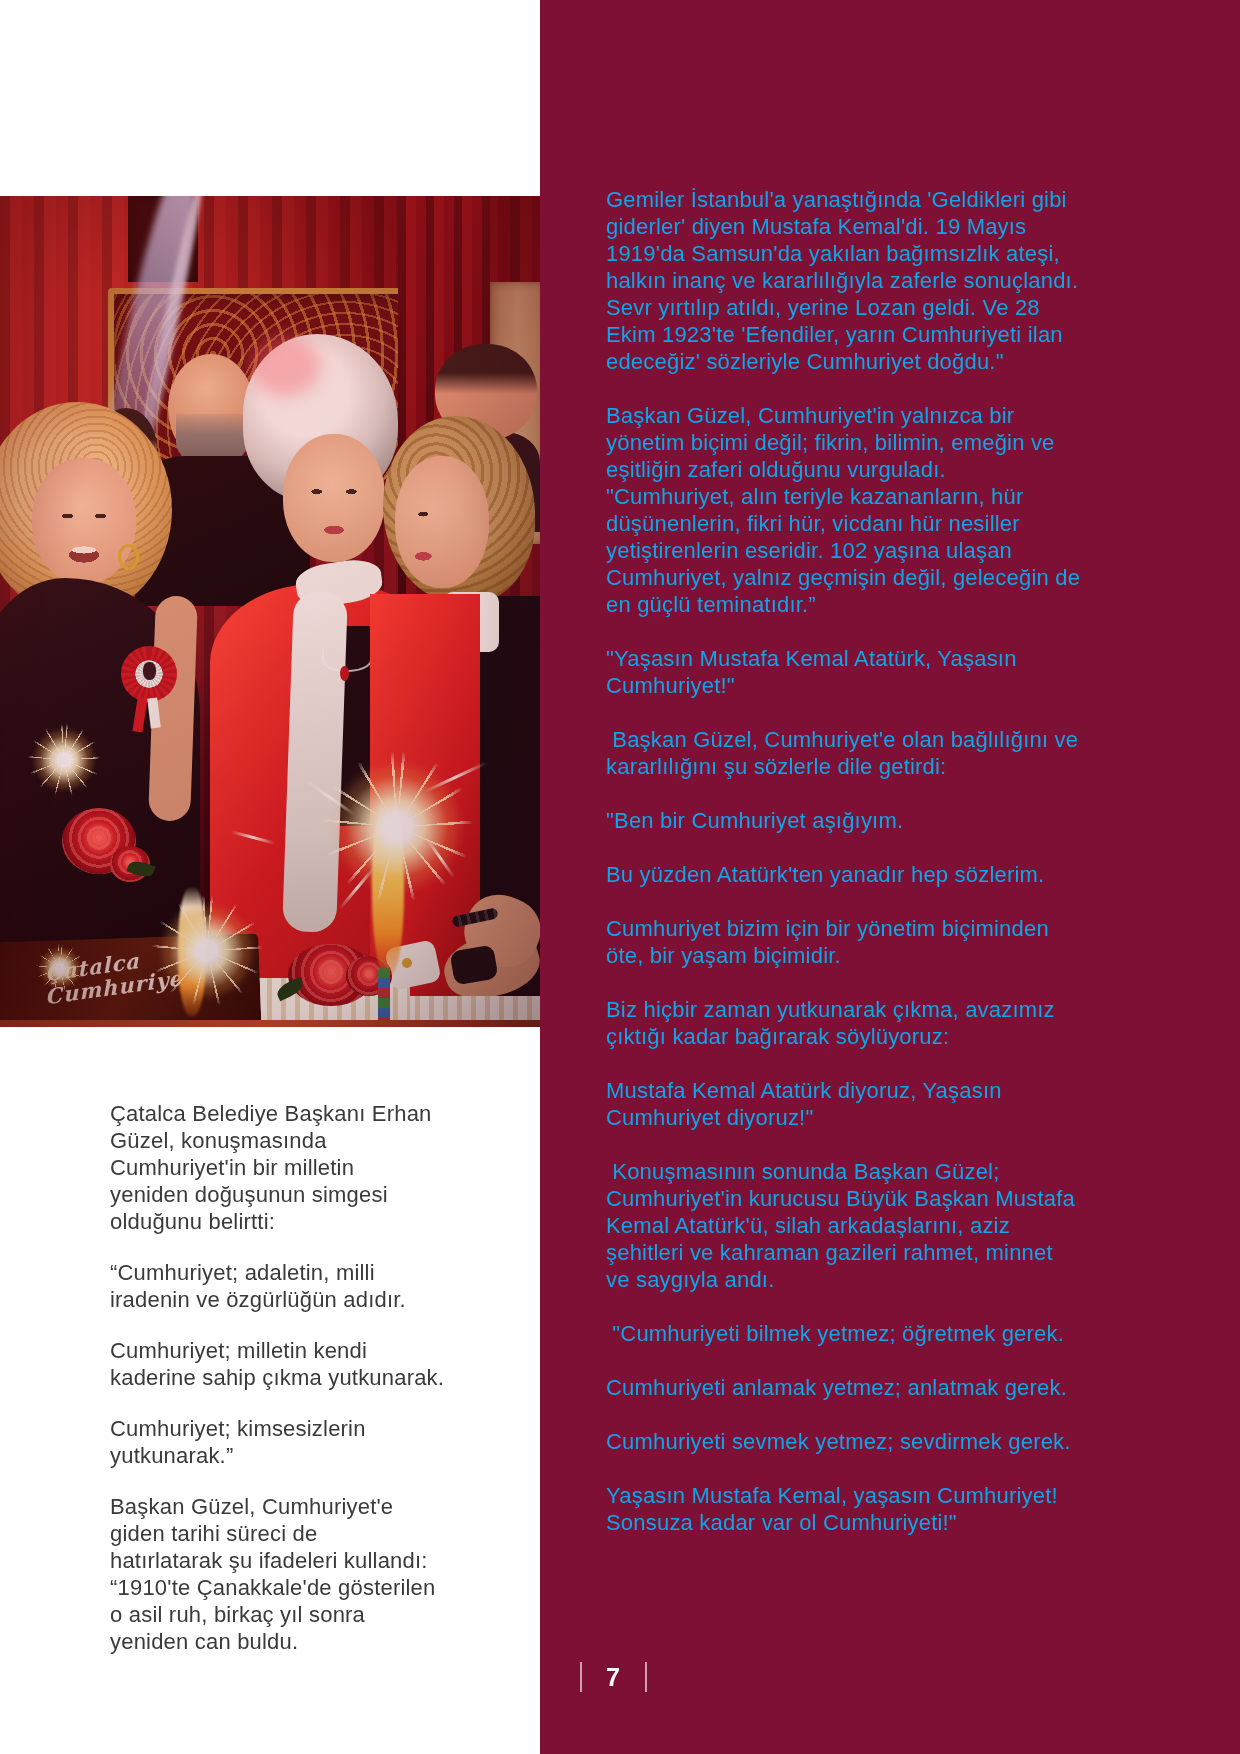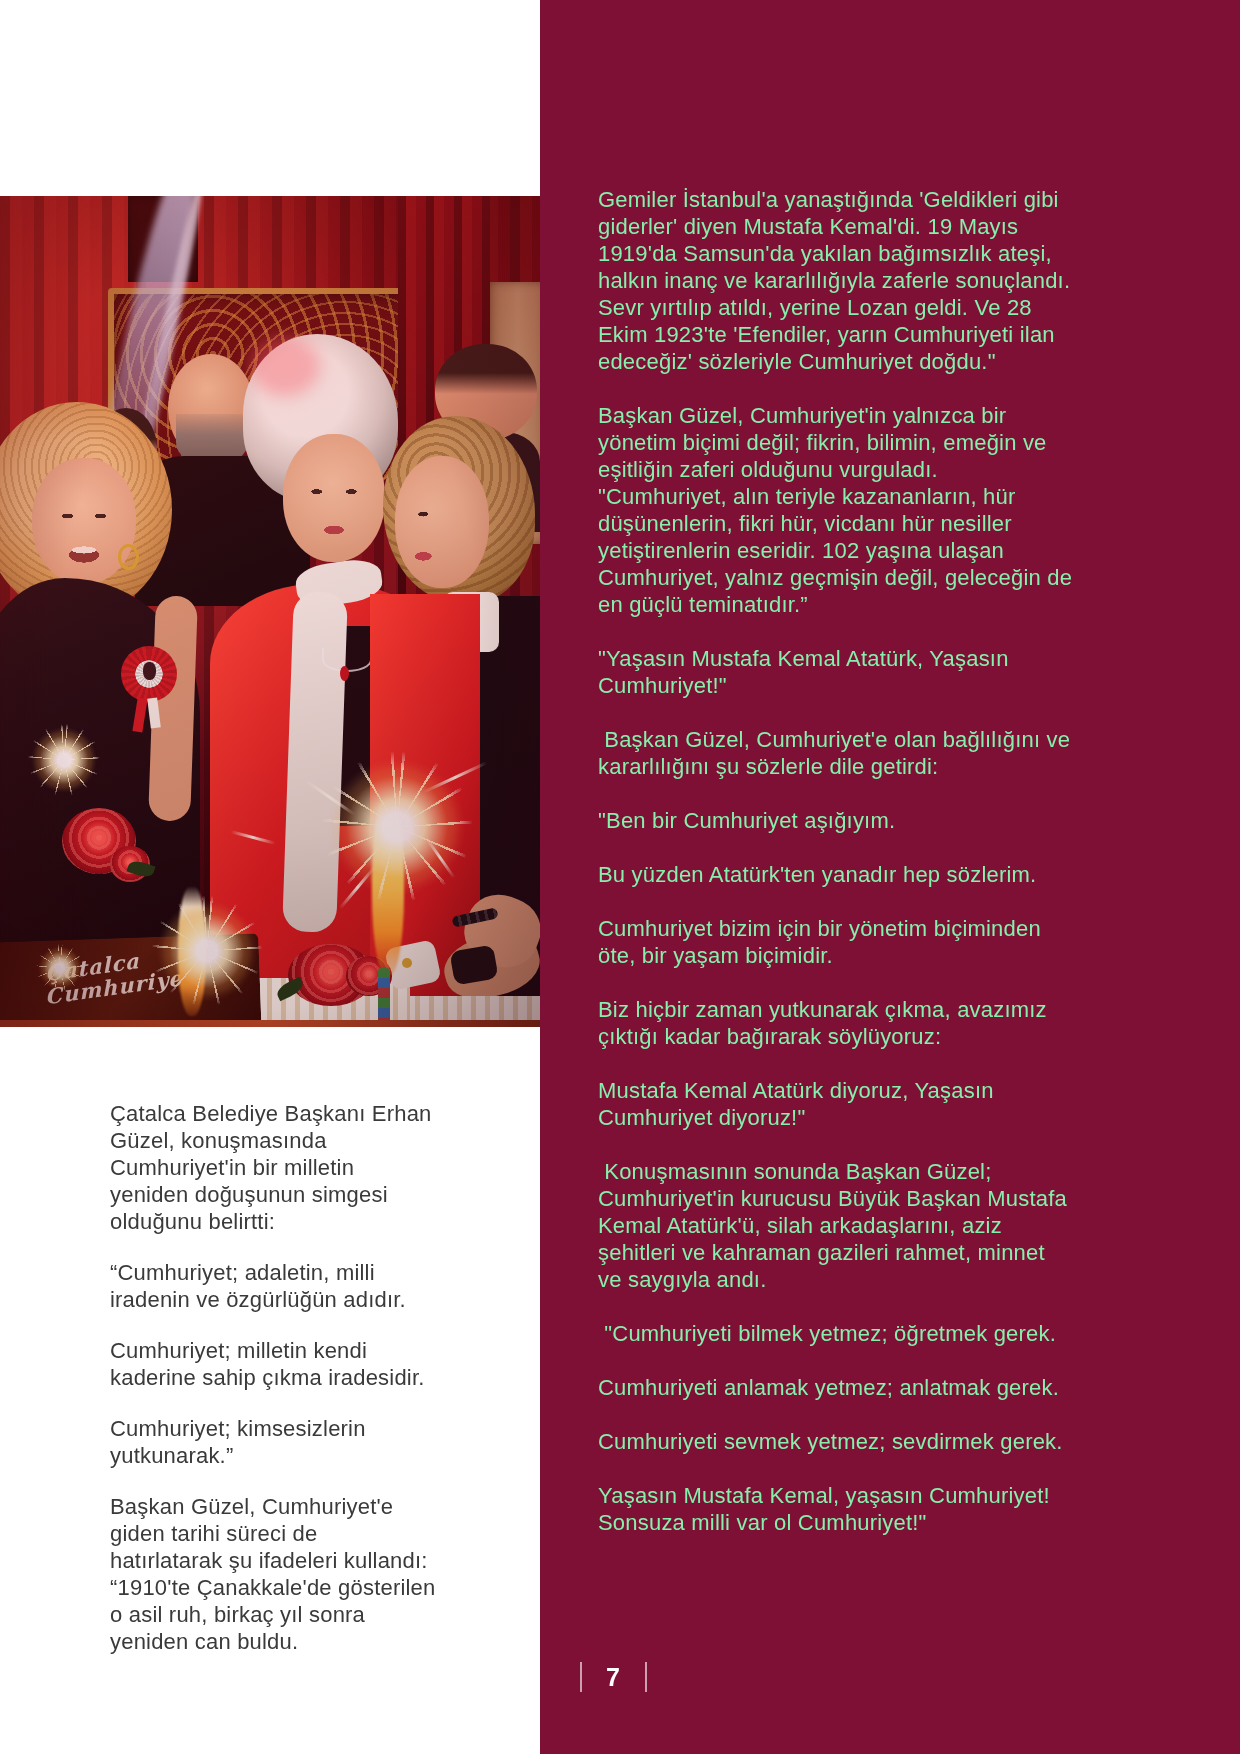"Gemiler İstanbul'a yanaştığında" .right-text p { color: #86efac -> #0ea5e9; margin: 0 0 27px 0 -> 0 0 27px 8px }
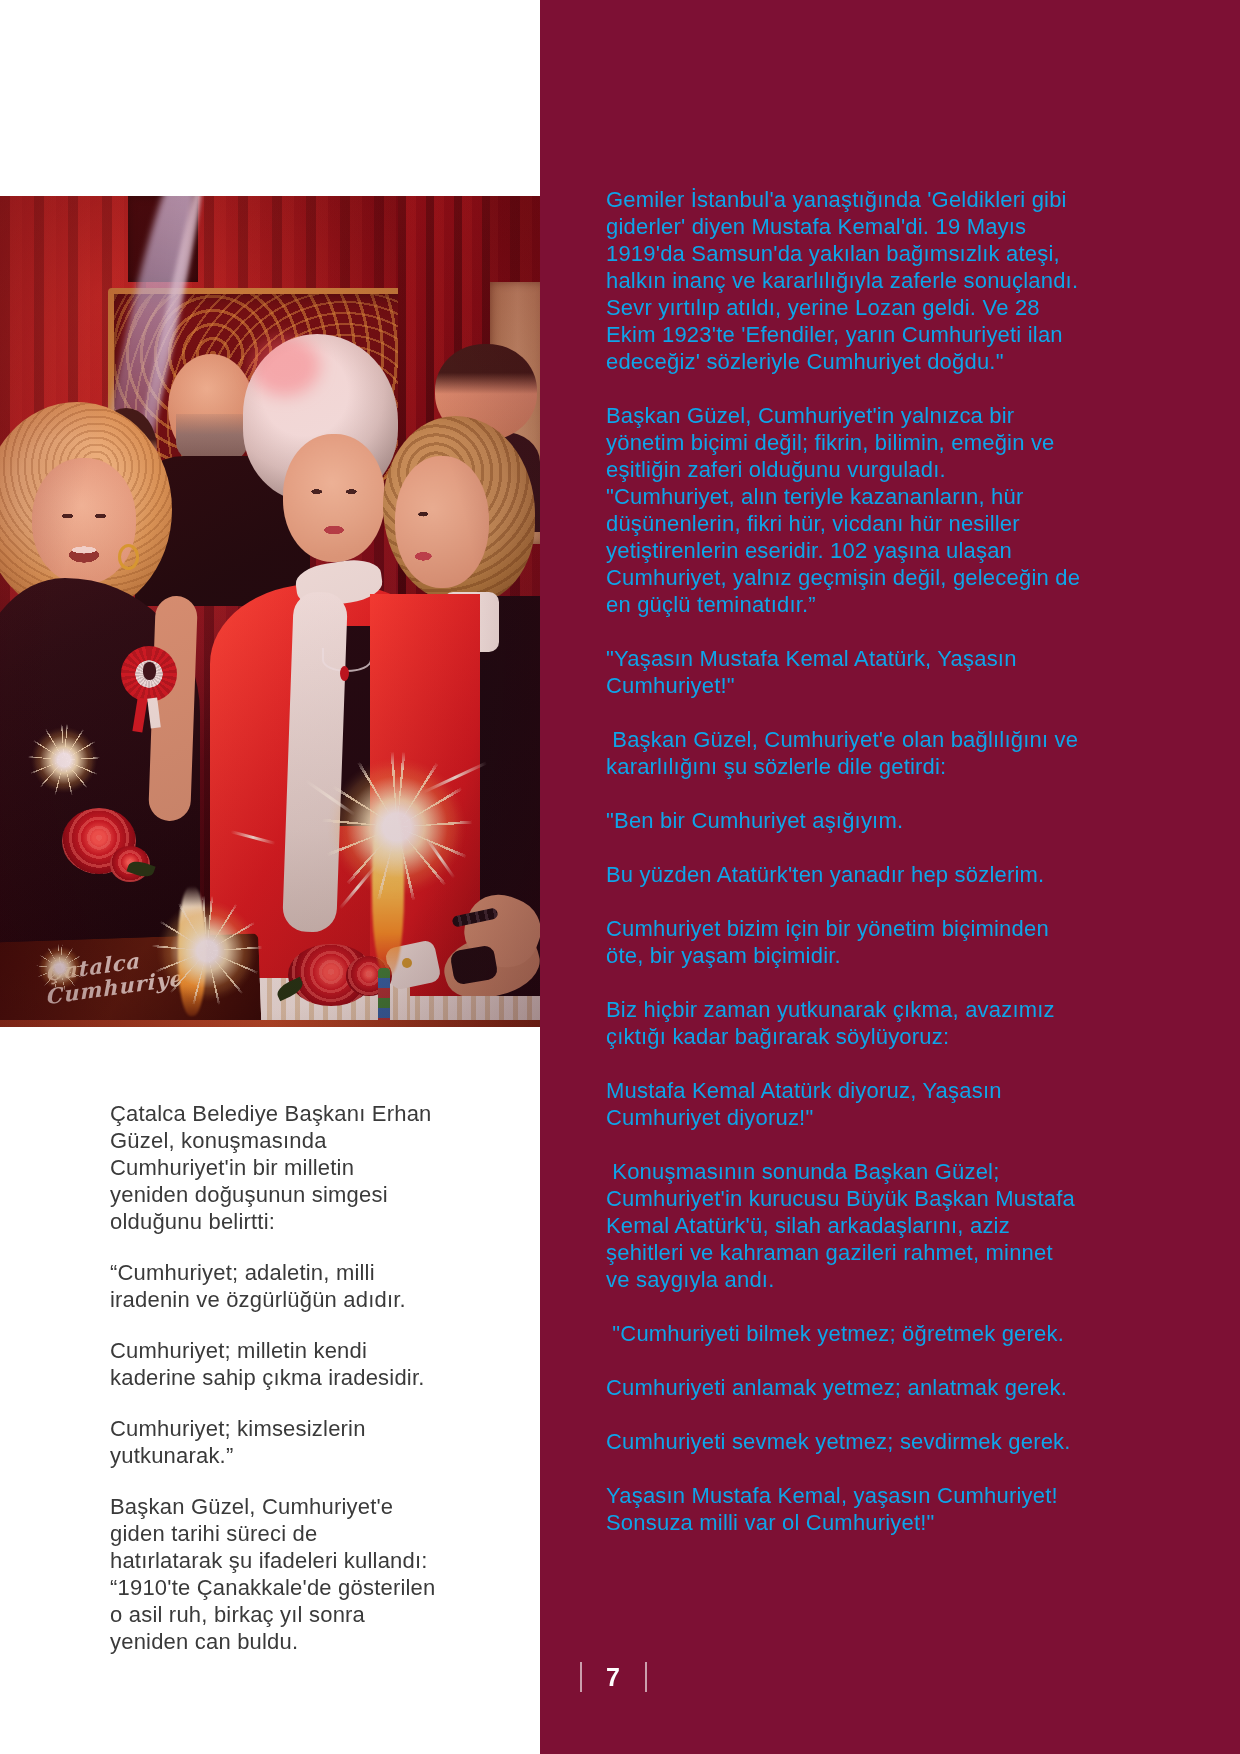"Cumhuriyet; milletin kendi" p { text: iradesidir -> yutkunarak }
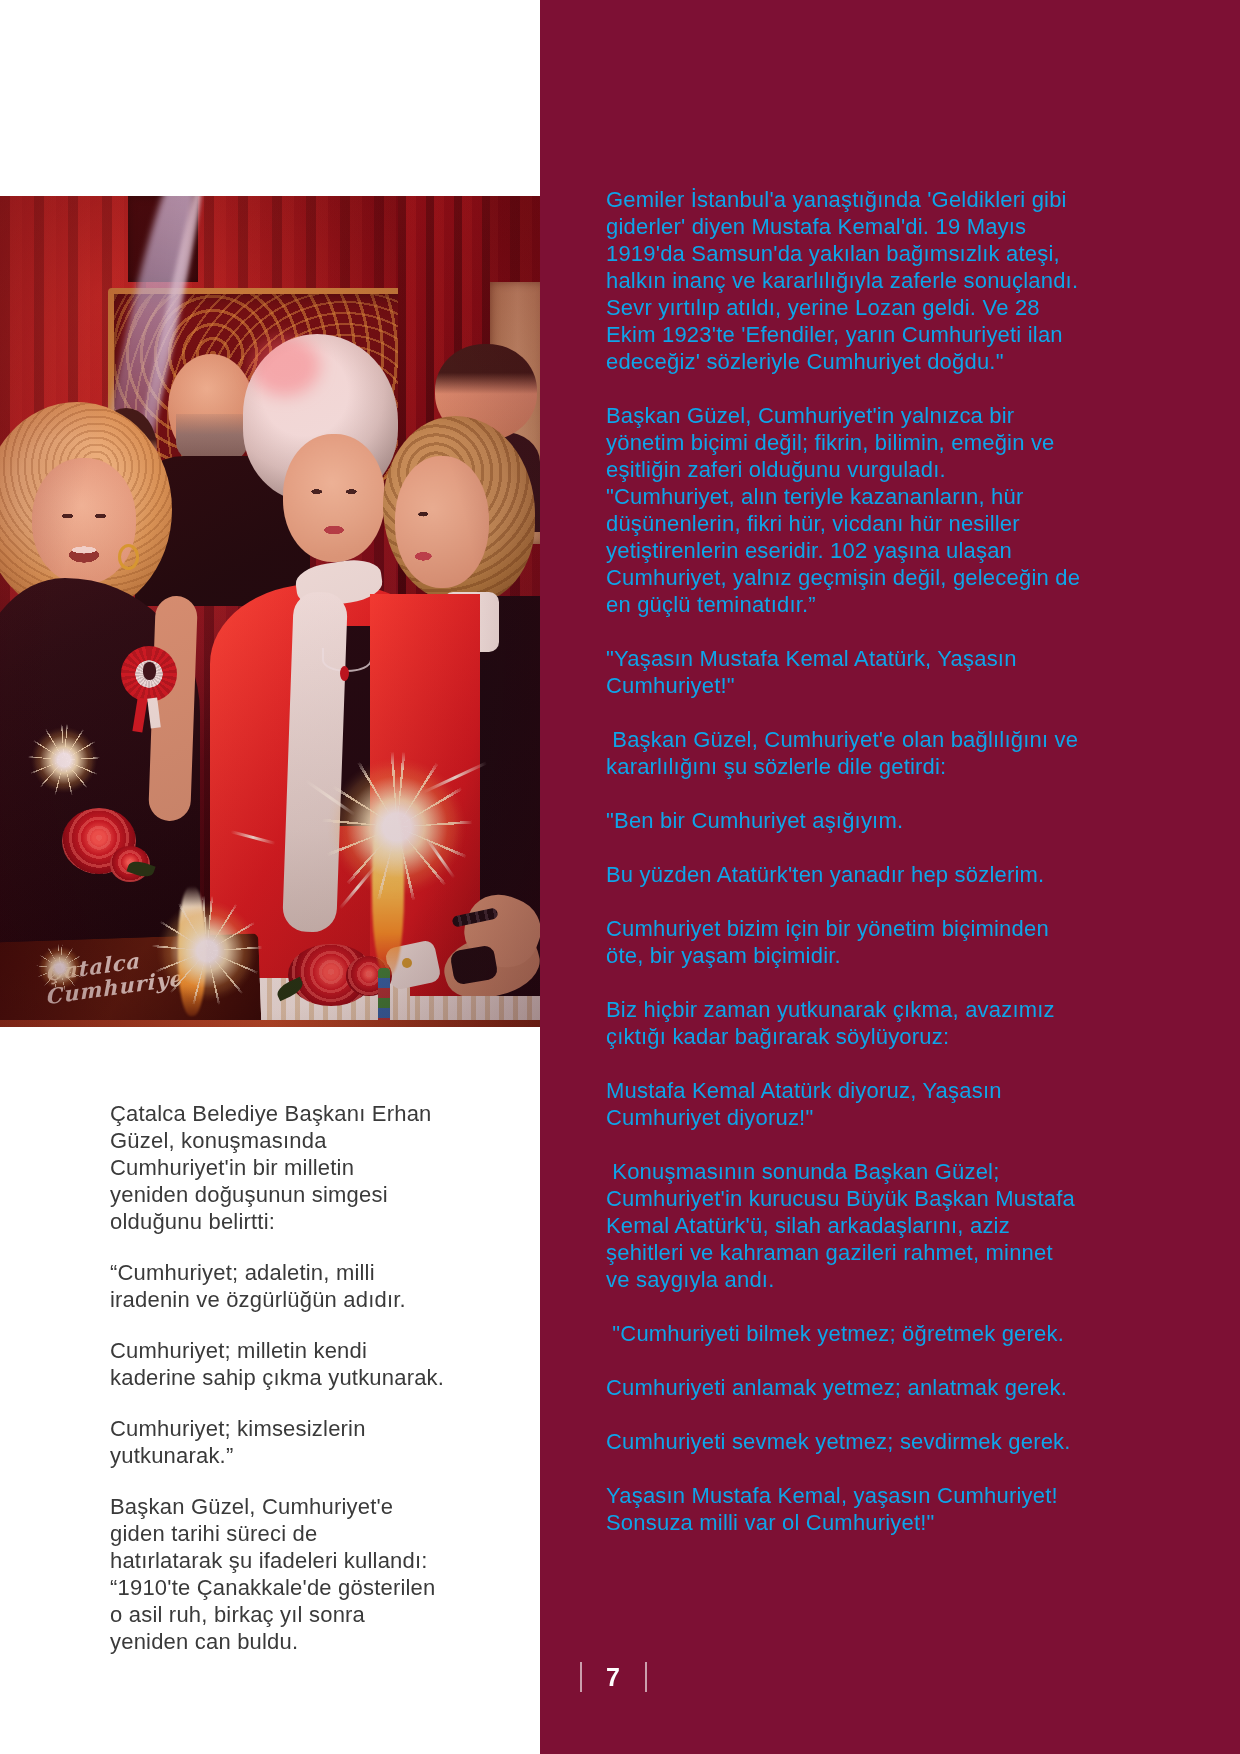"Yaşasın Mustafa Kemal, yaşasın" p { text: milli var ol Cumhuriyet -> kadar var ol Cumhuriyeti }
